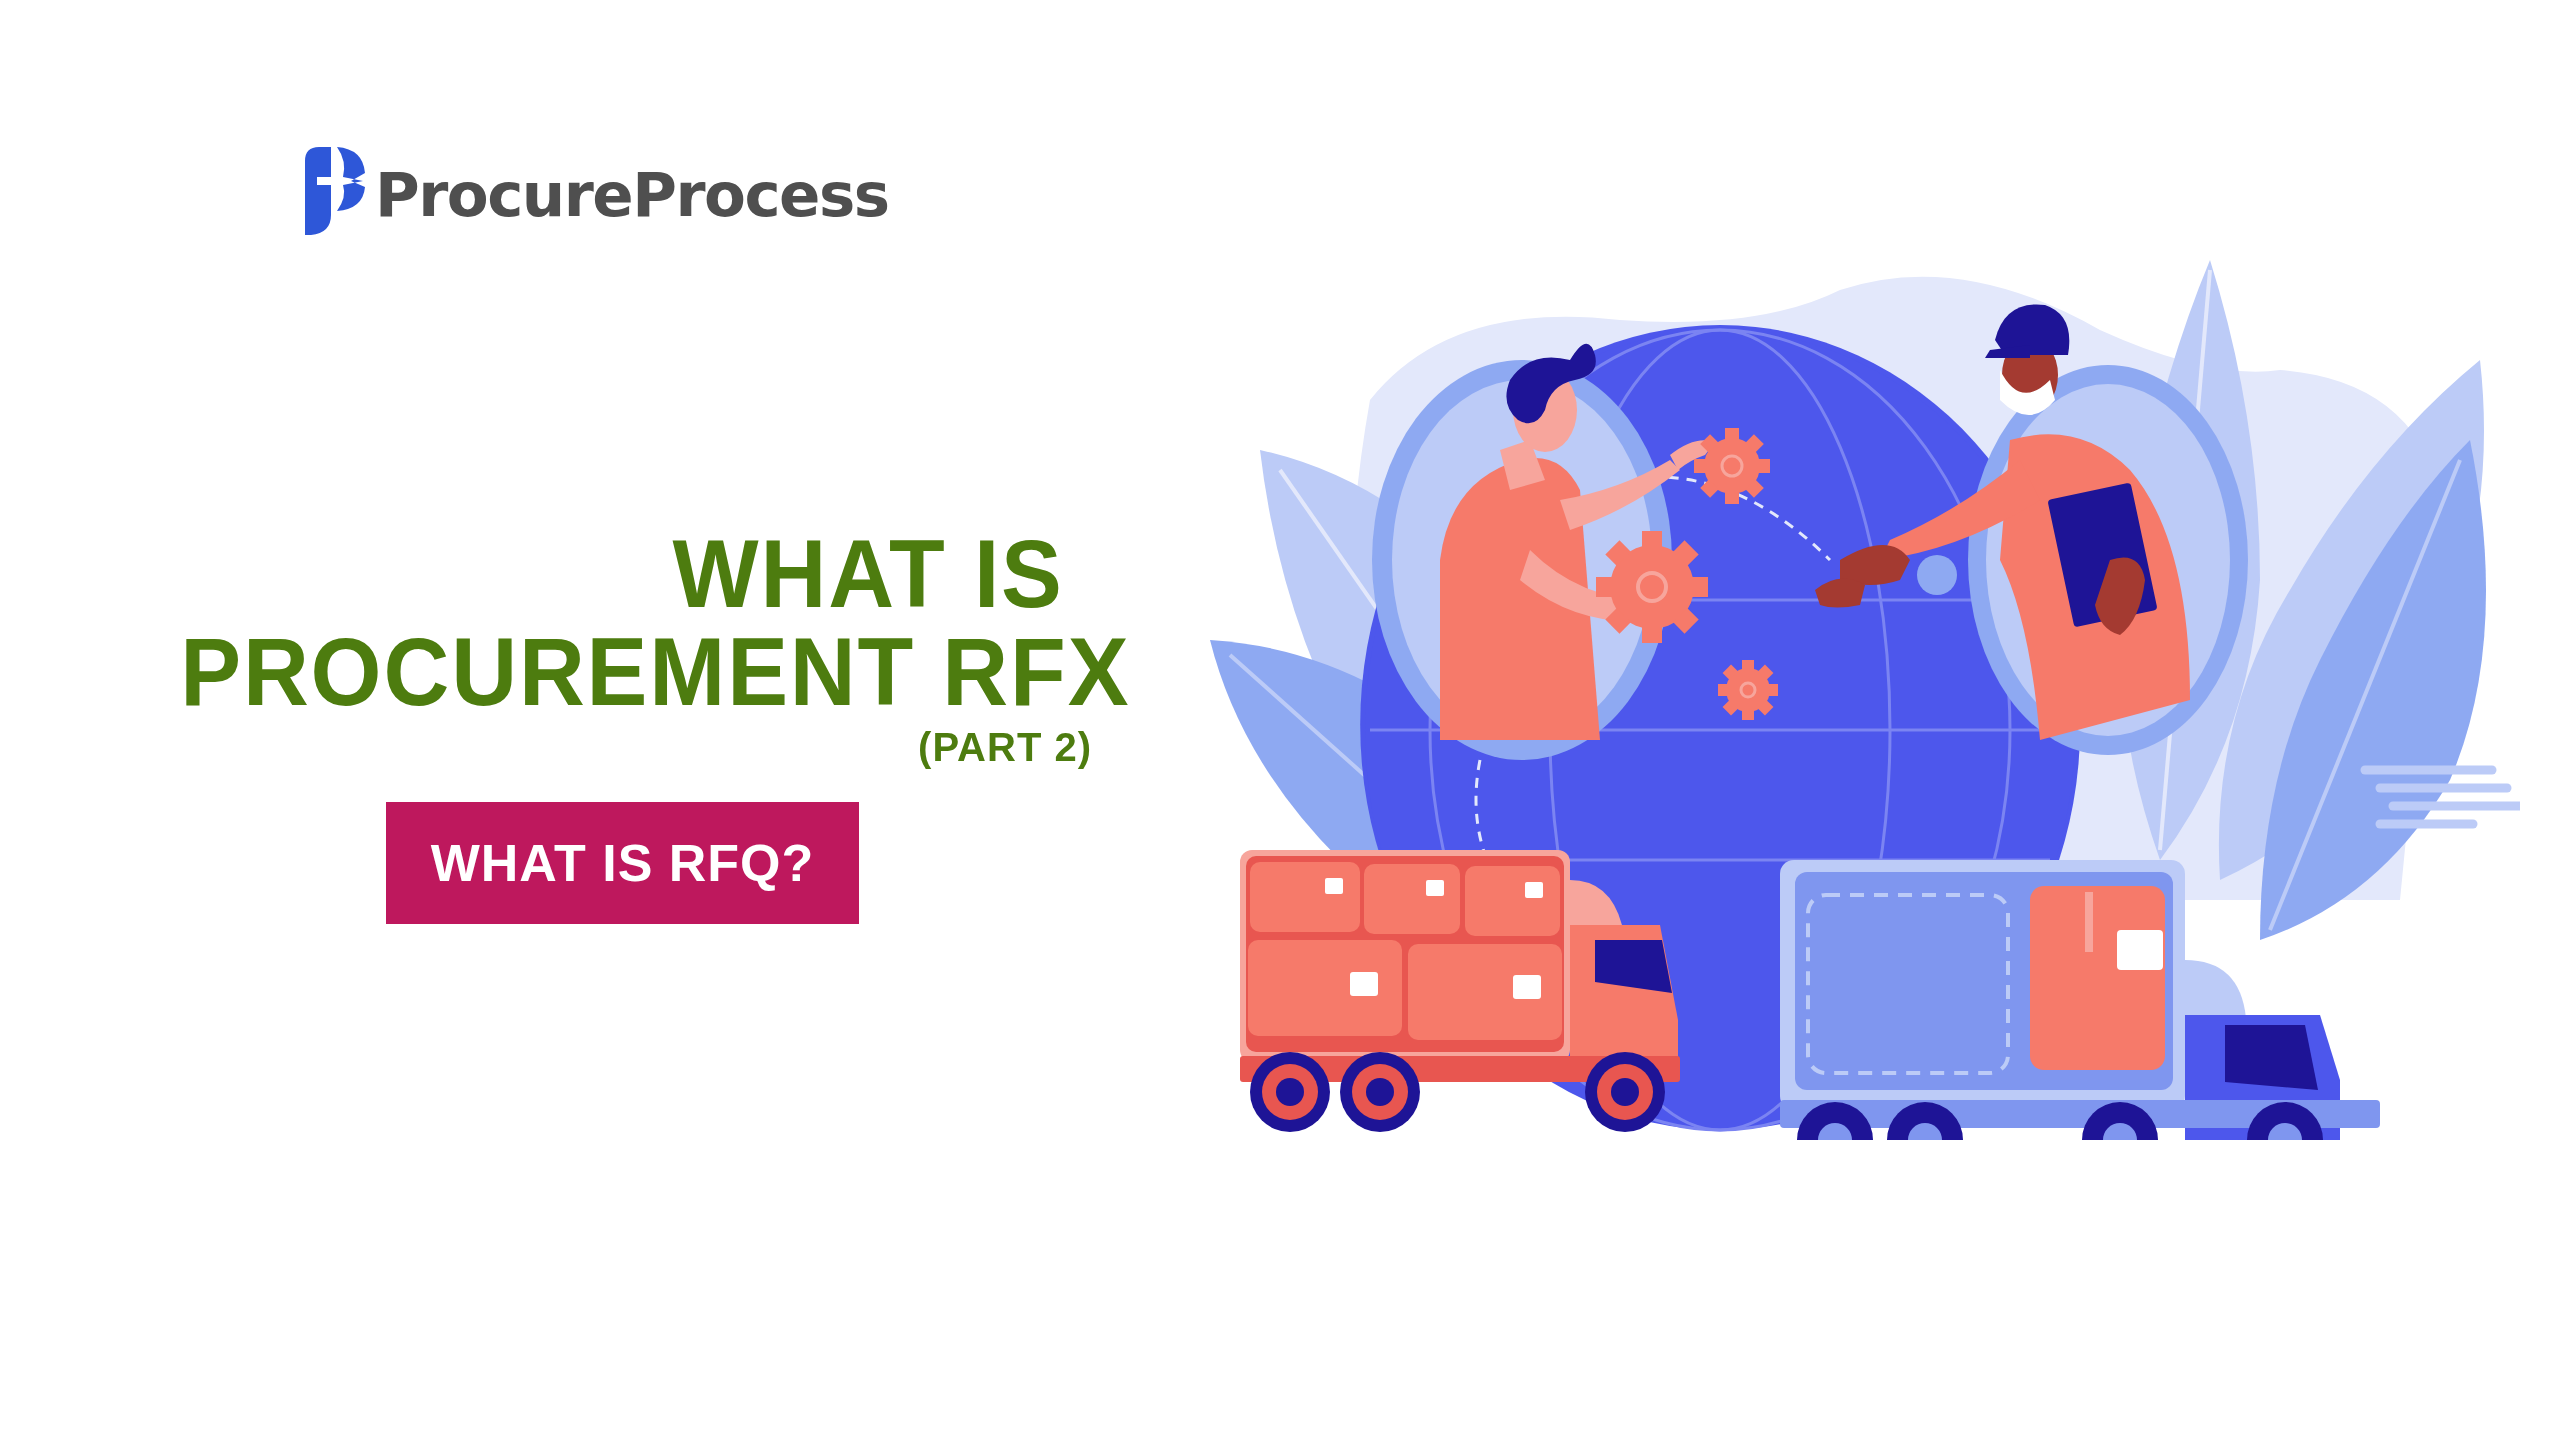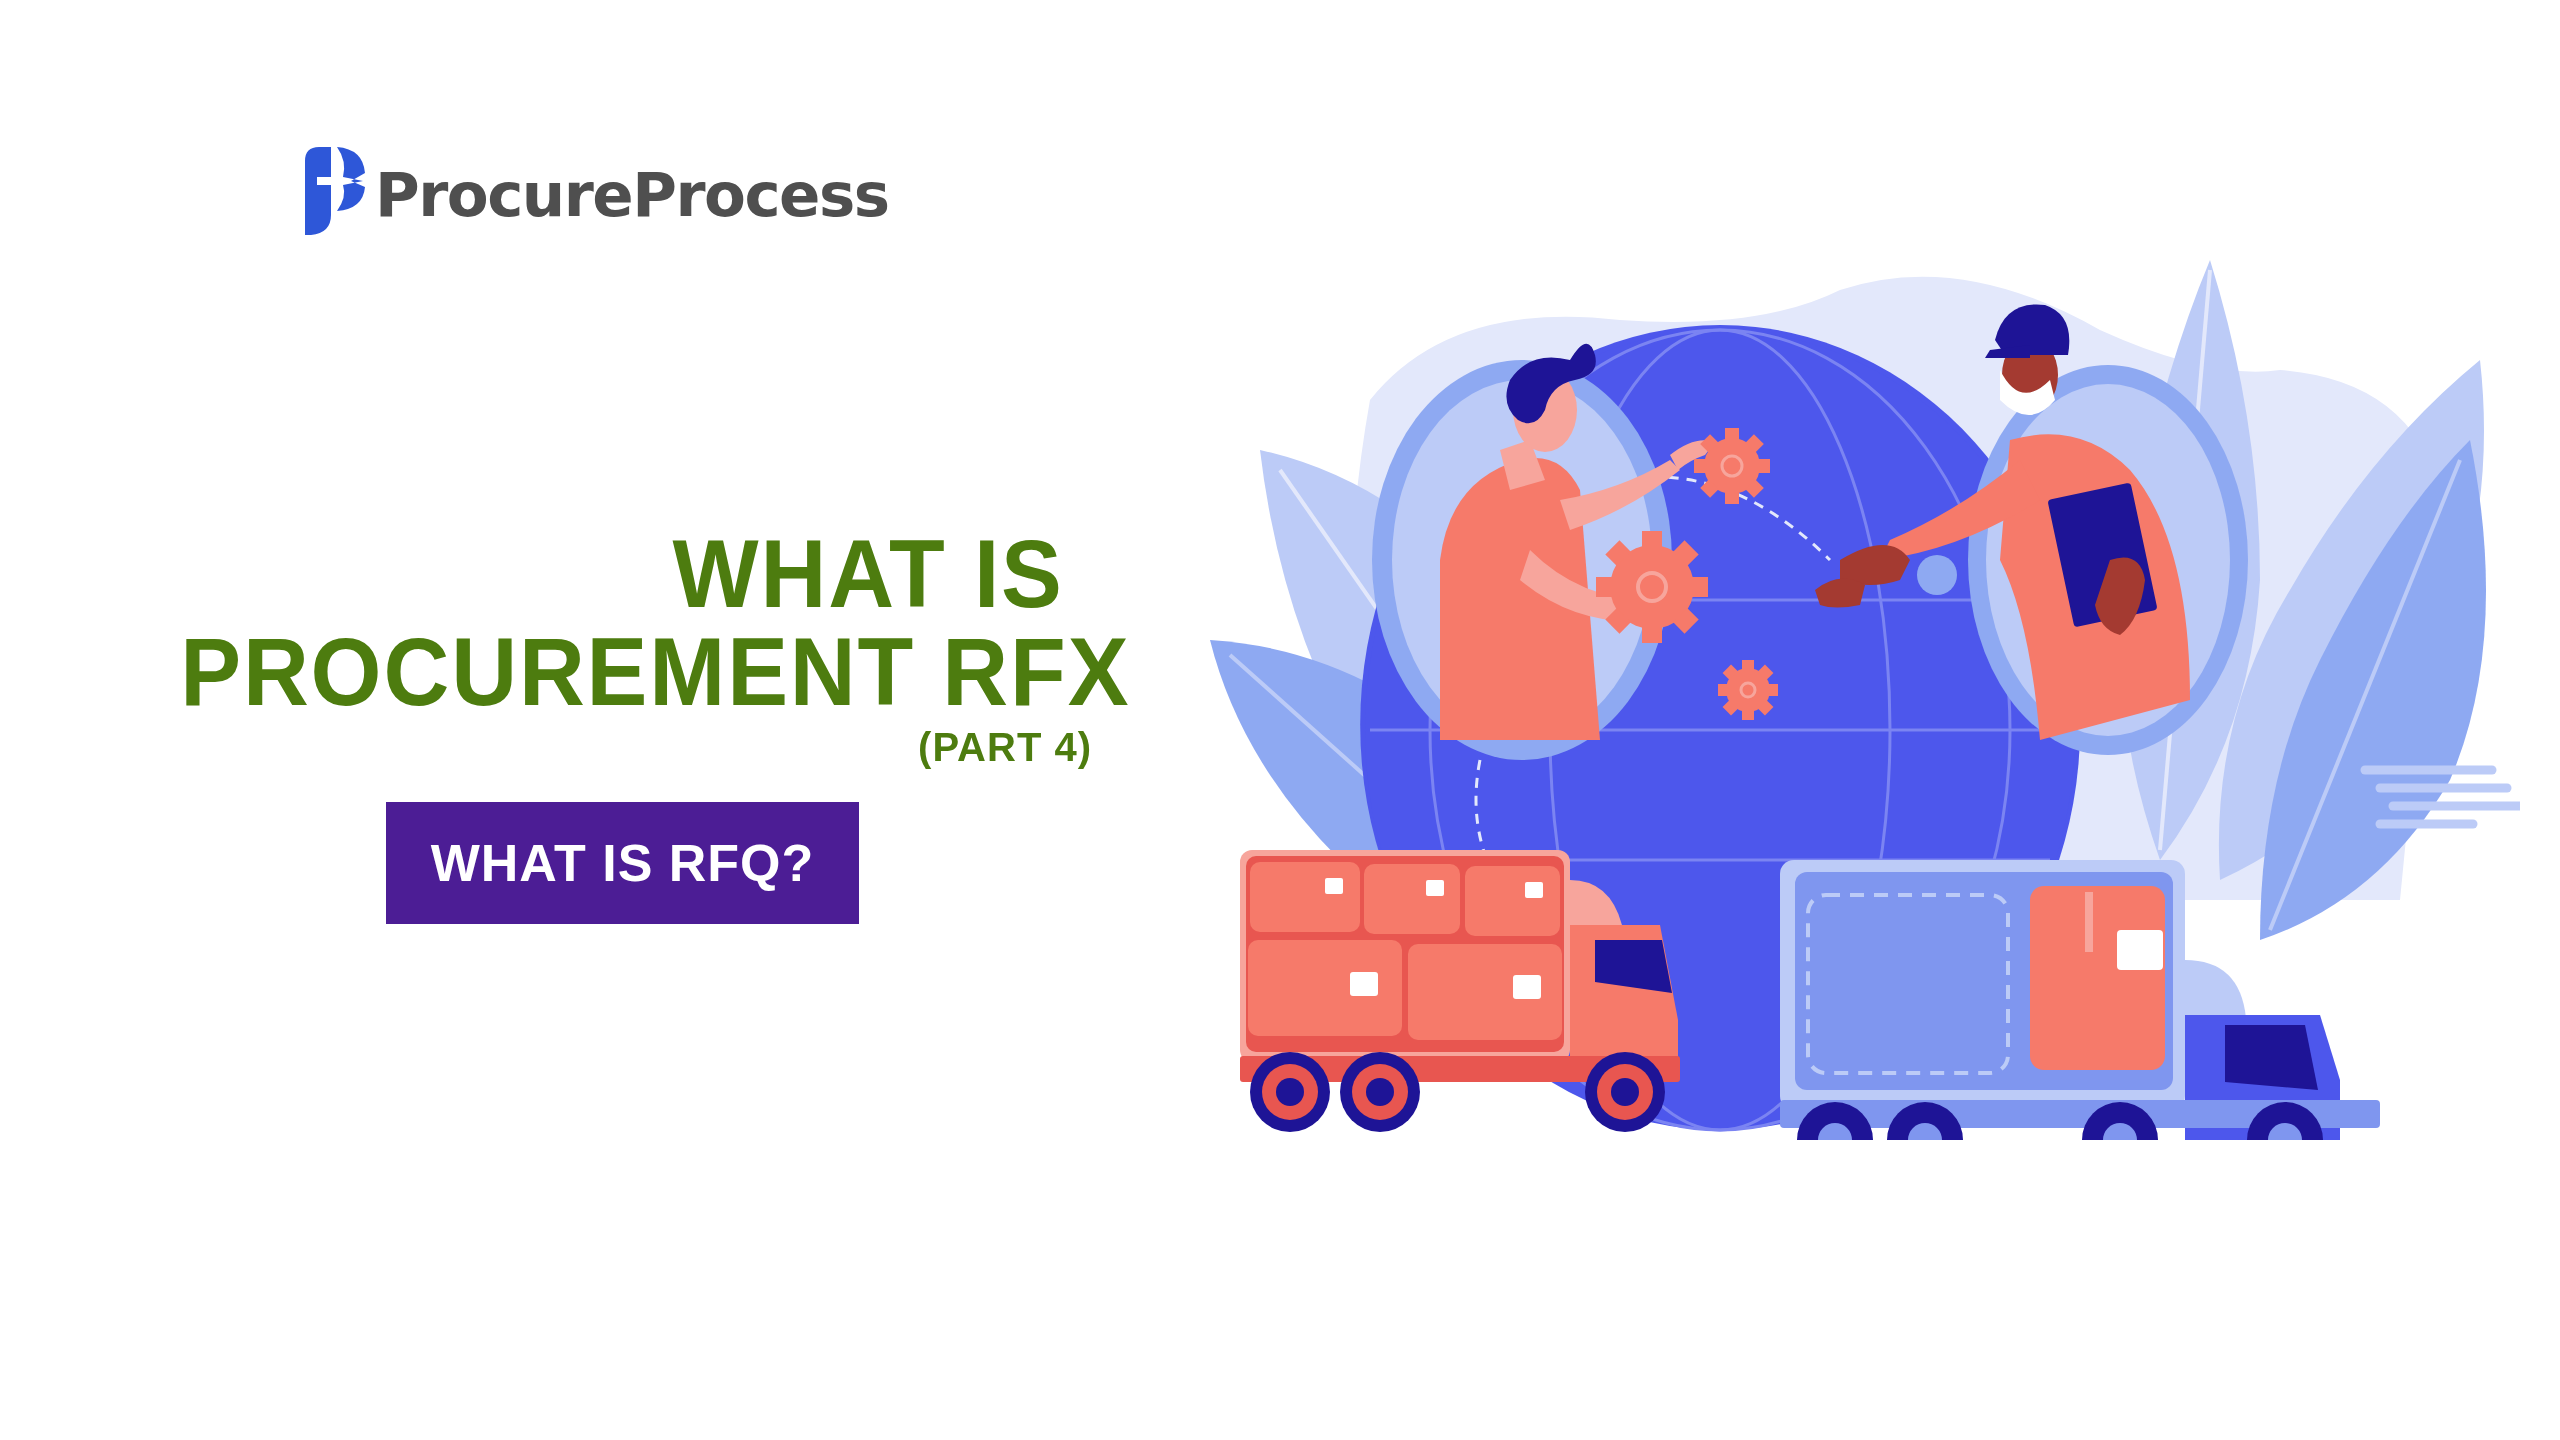"(PART 4)" span.subtitle { text: 4 -> 2 }
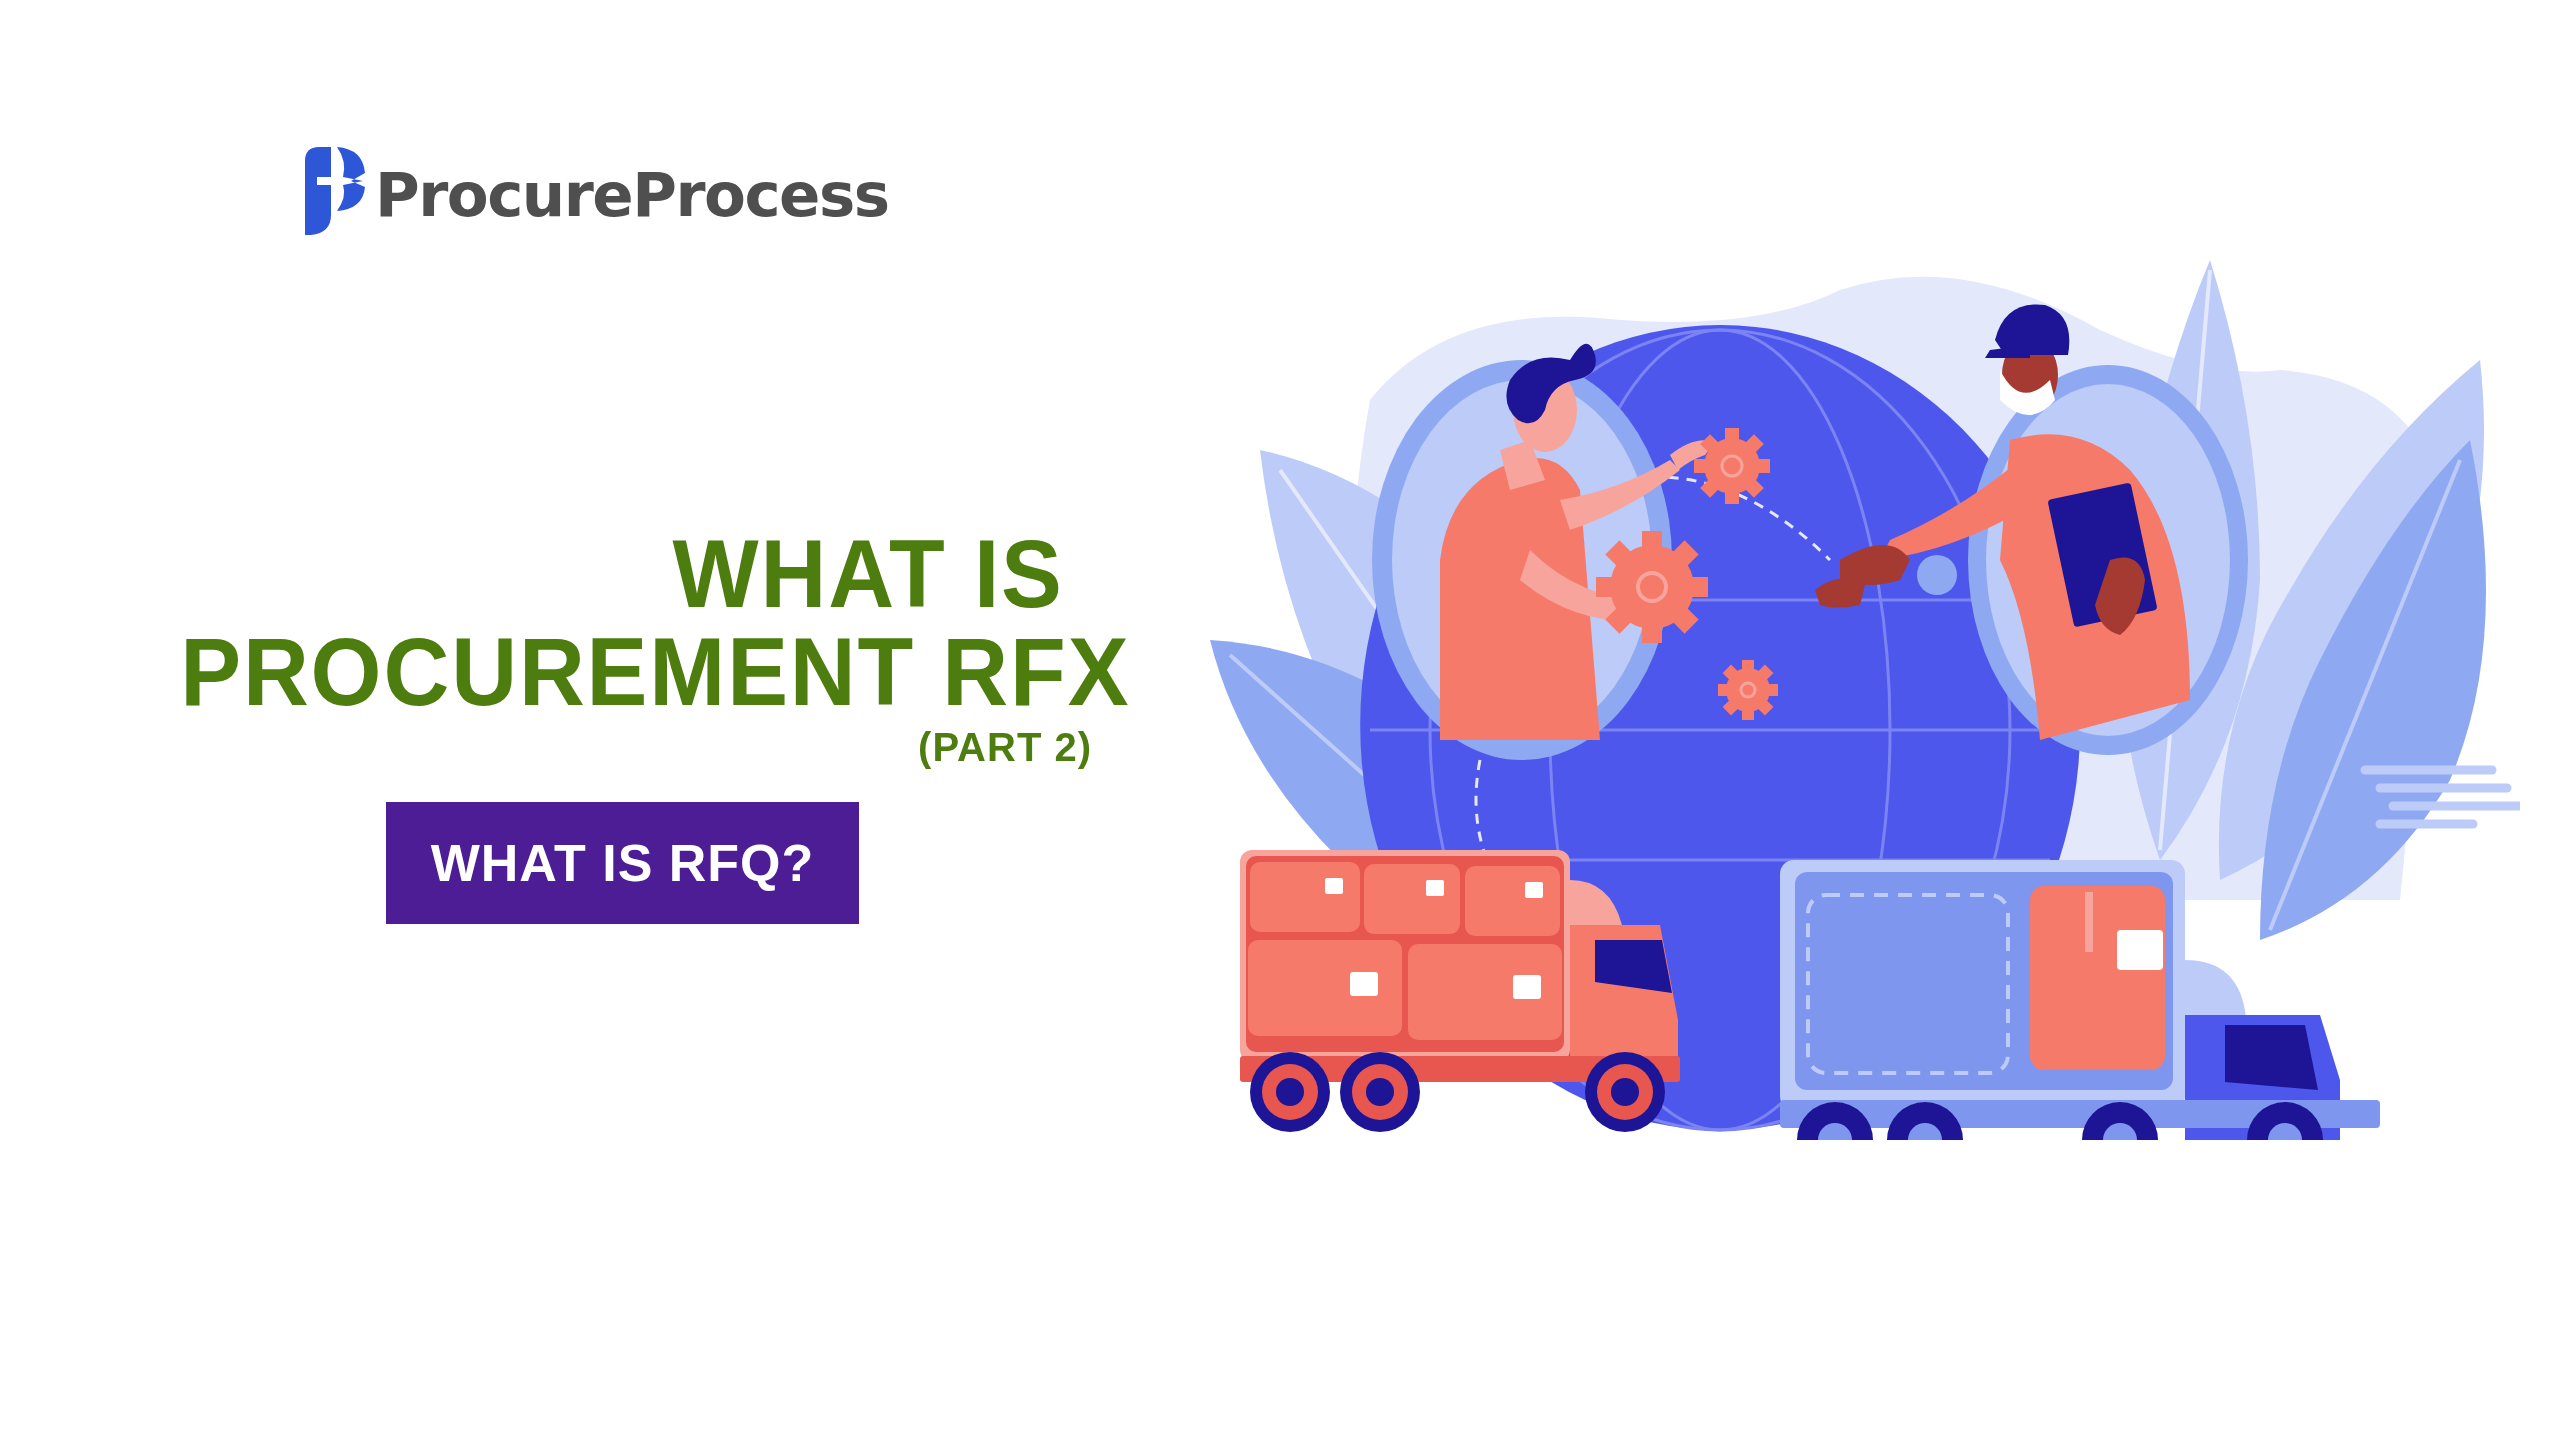"WHAT IS RFQ?" .cta { background: #4c1d95 -> #be185d }
